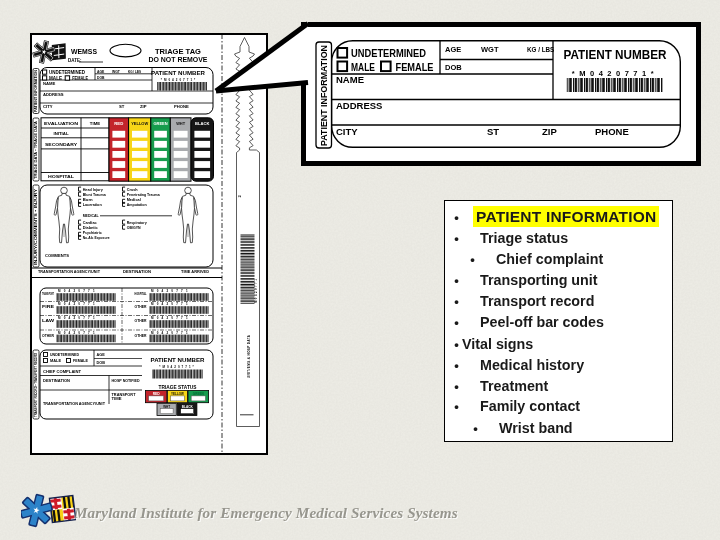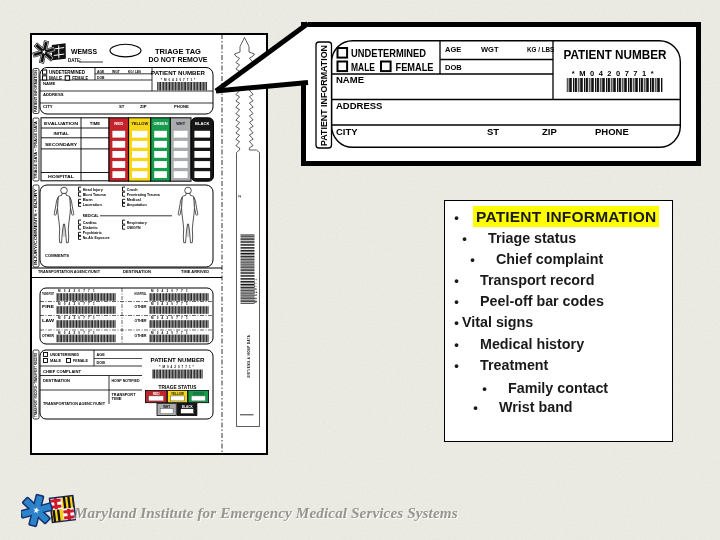"• Triage status" div { padding-left: 8px -> none }
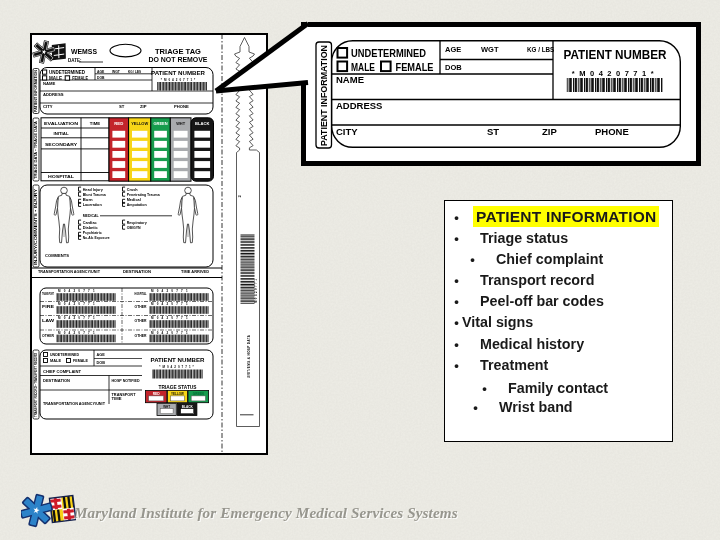"• Transporting unit" div { html: none -> <div><span>•</span><span>Transporting unit</span></div> }
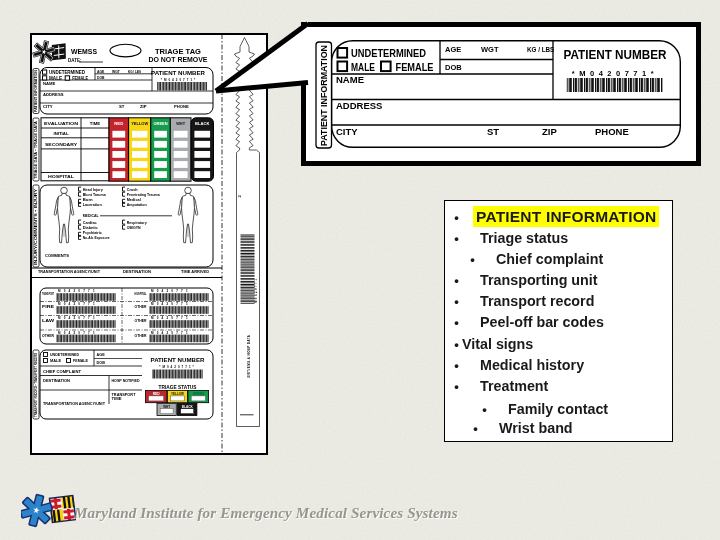"• Family contact" div { line-height: 25px -> 20px; padding-left: 28px -> none }
